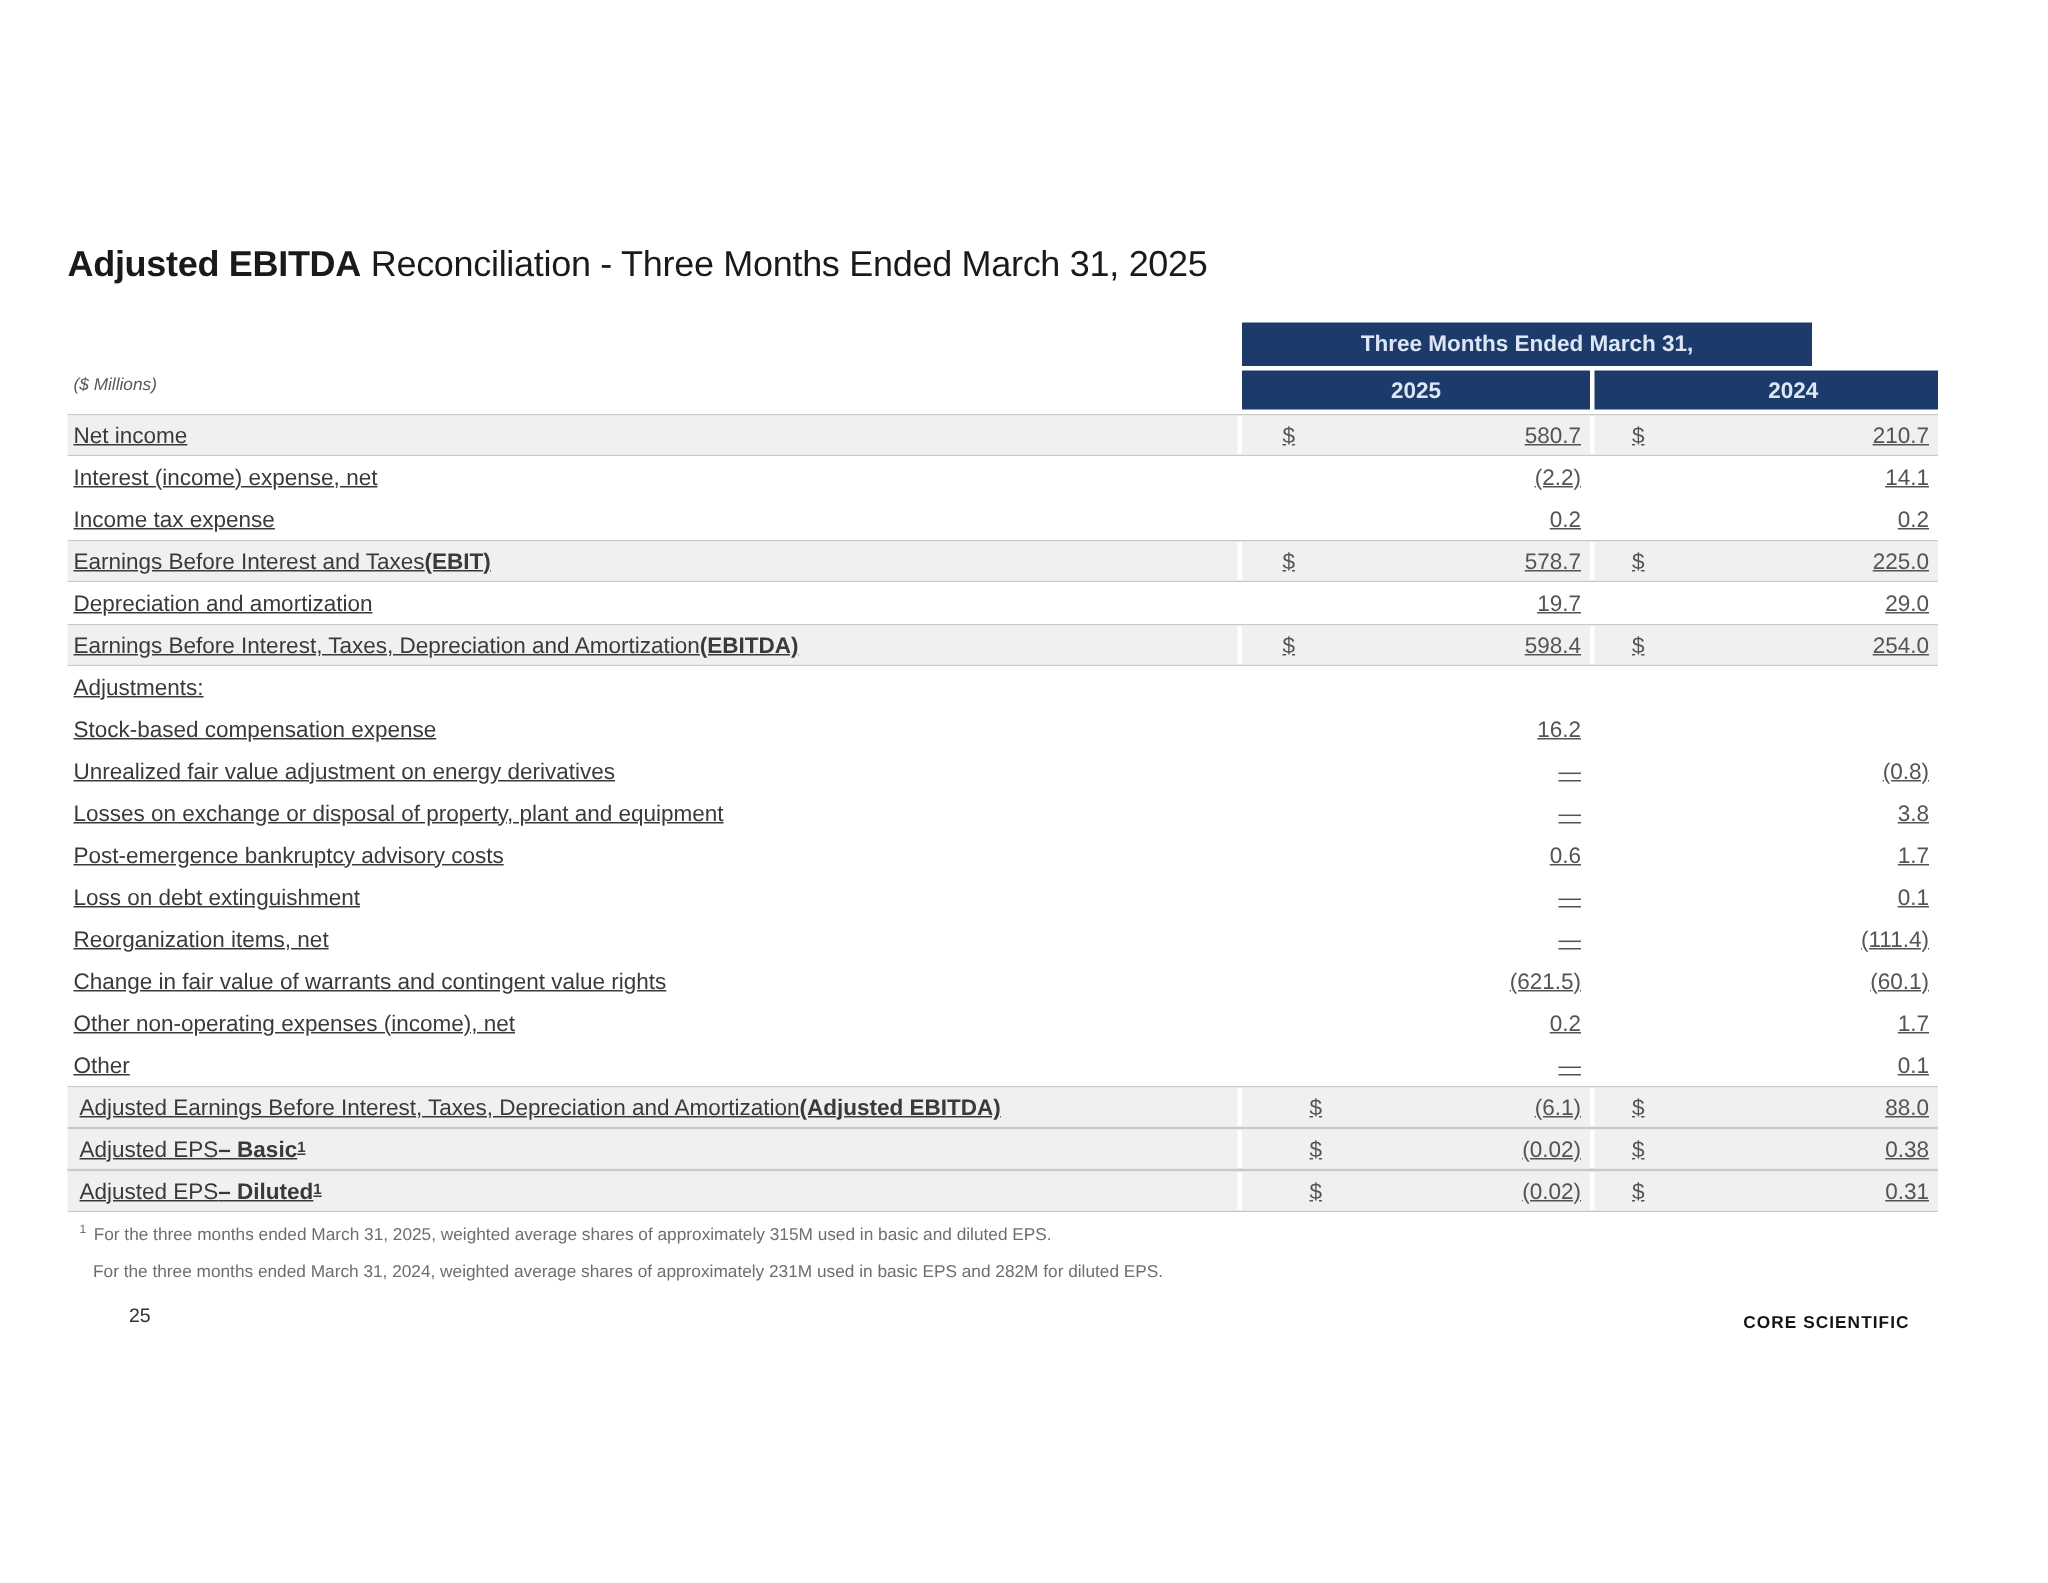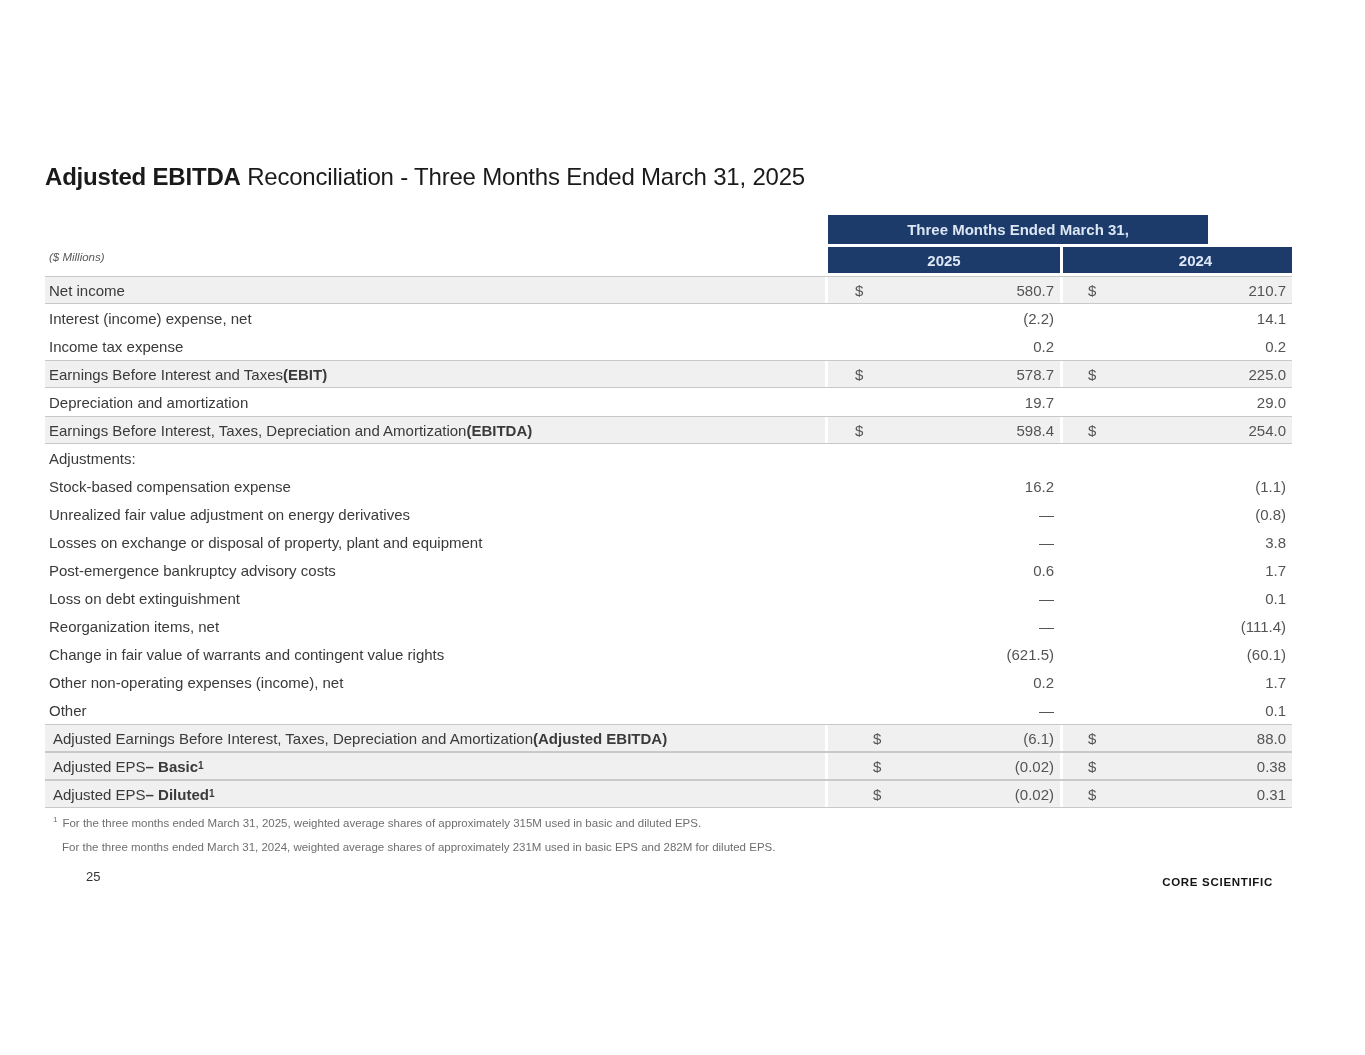"Net income" .row > div { text-decoration: none -> underline }
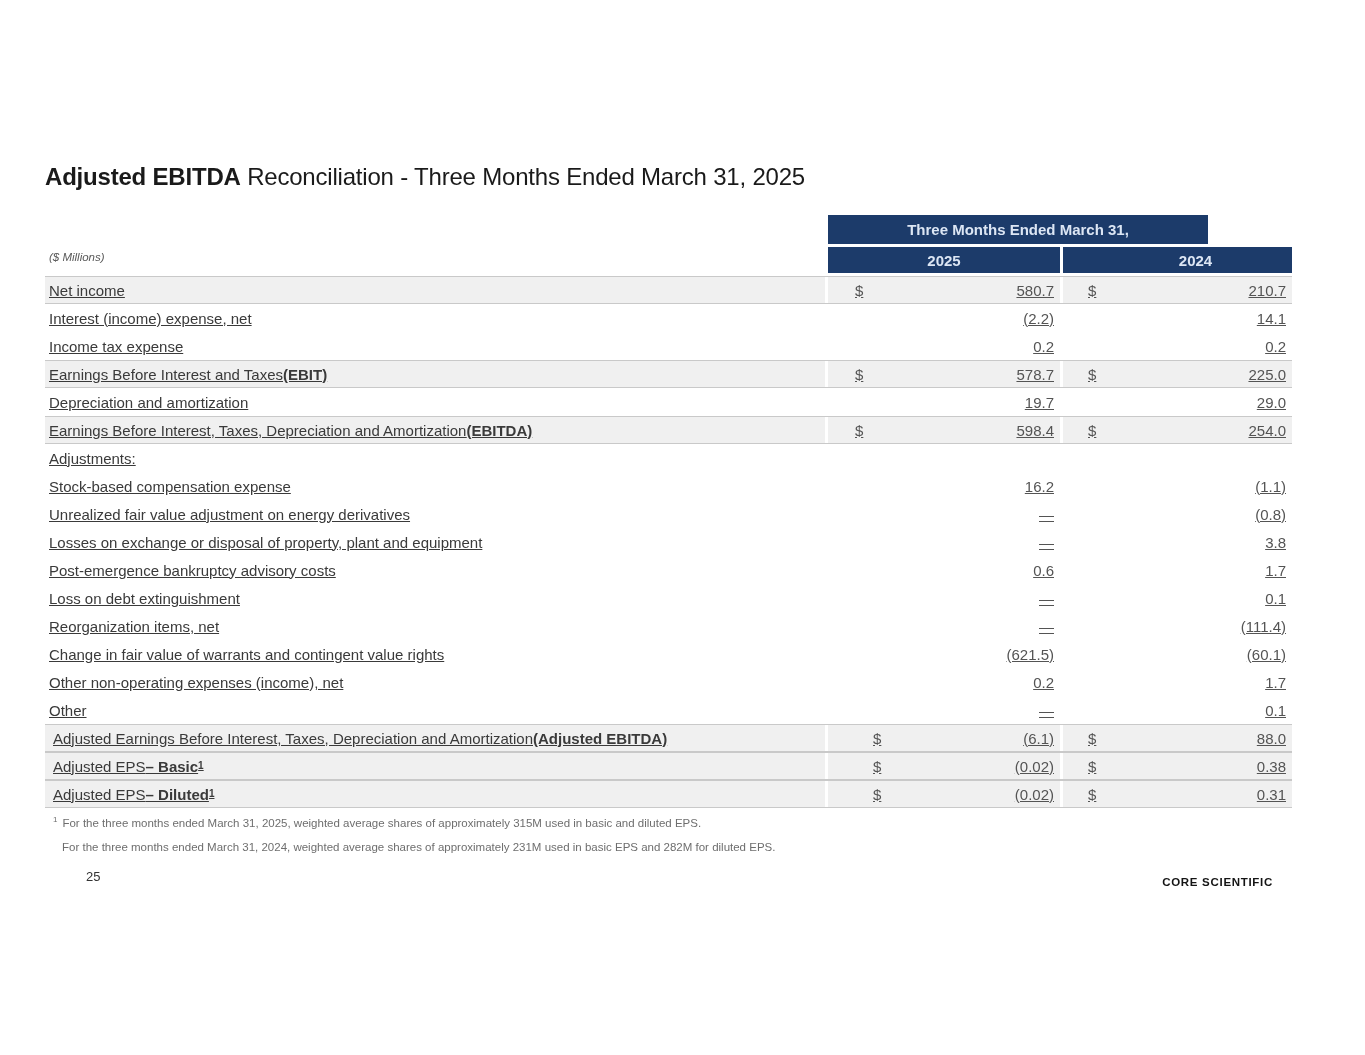"(1.1)" div.val { html: <div> <span></span> <span>(1.1)</span> </div> -> none }
